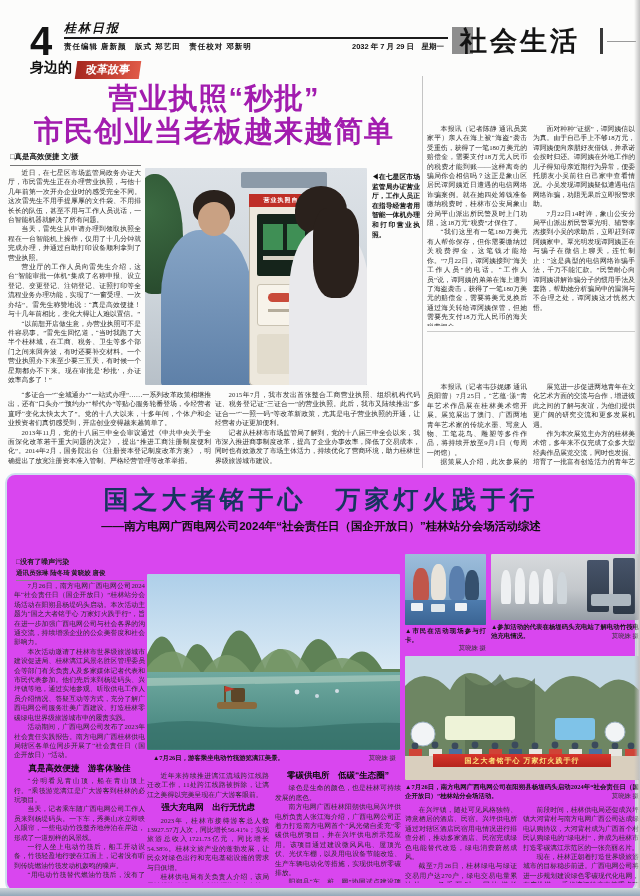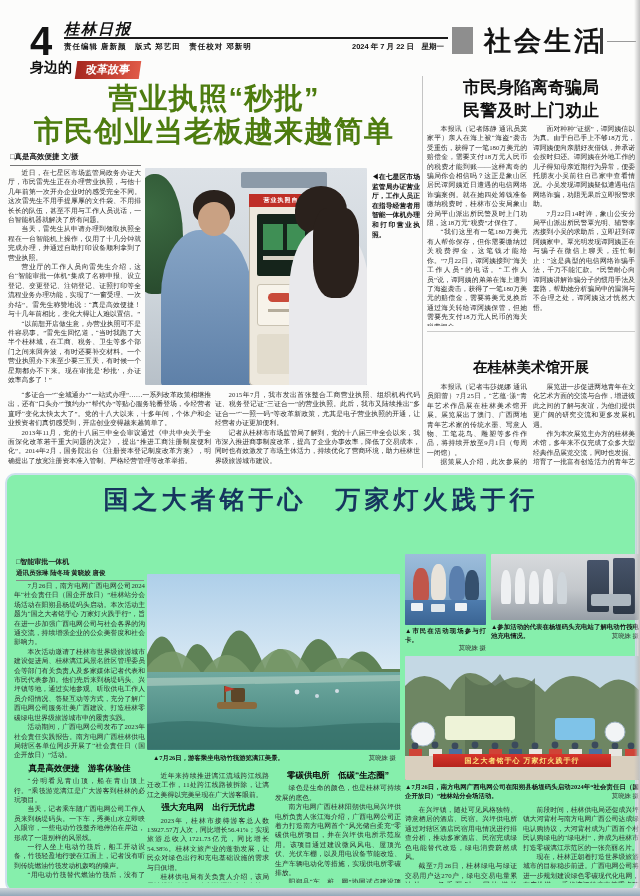"桂林日报" .masthead { font-size: 15px -> 12px }
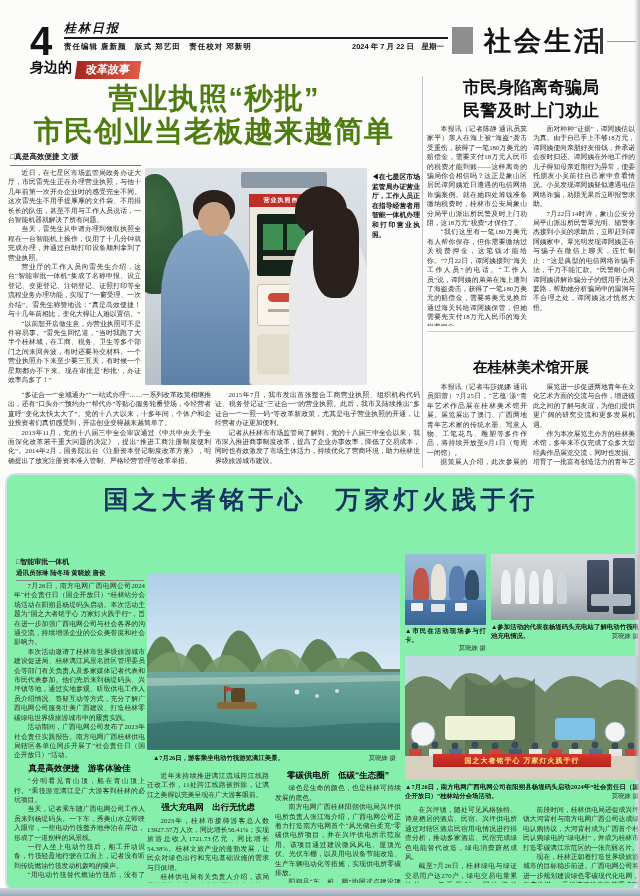"2024 年 7 月 22" div.abs { text: 2024 年 7 月 22 -> 2032 年 7 月 29 }
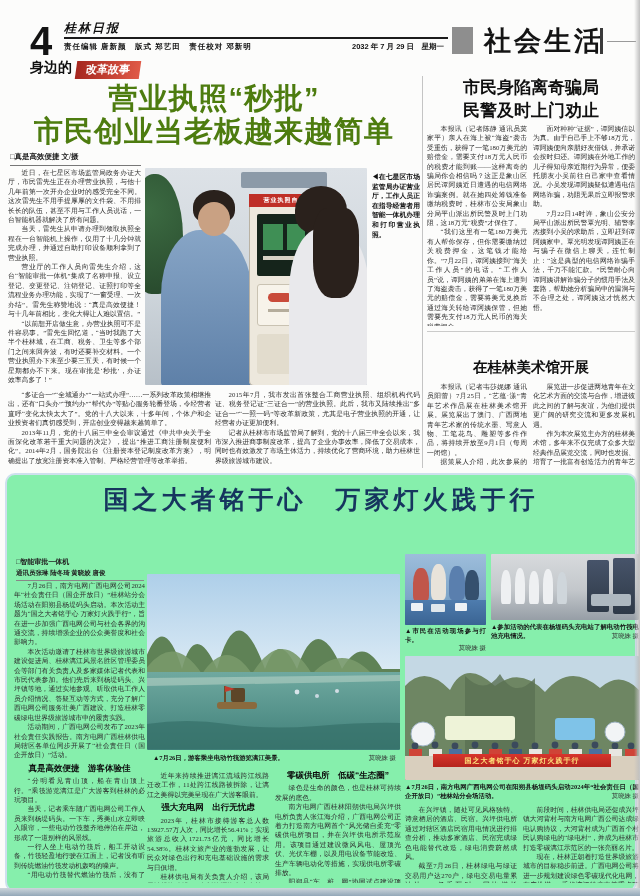"社会生活" div.abs { left: 484px -> 460px }
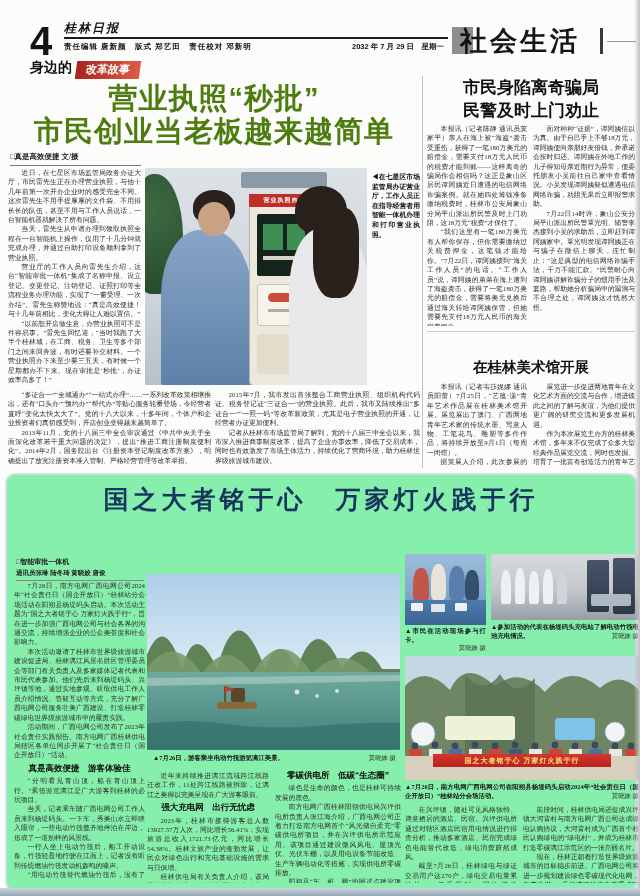"营业执照“秒批”" .main-hl { color: #4d7c0f -> #a21caf }
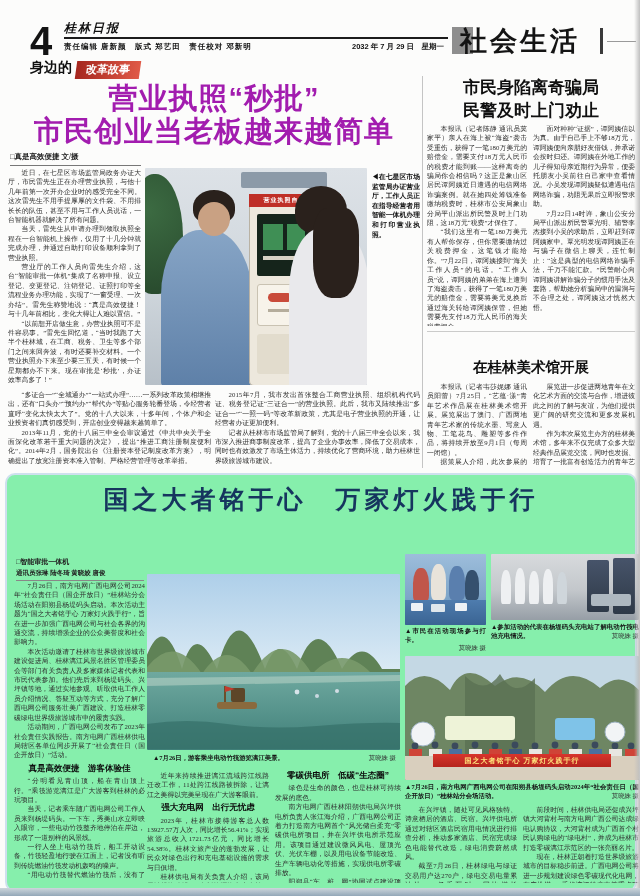"市民身陷离奇骗局" div.abs { html: <div>市民身陷离奇骗局</div> -> none }
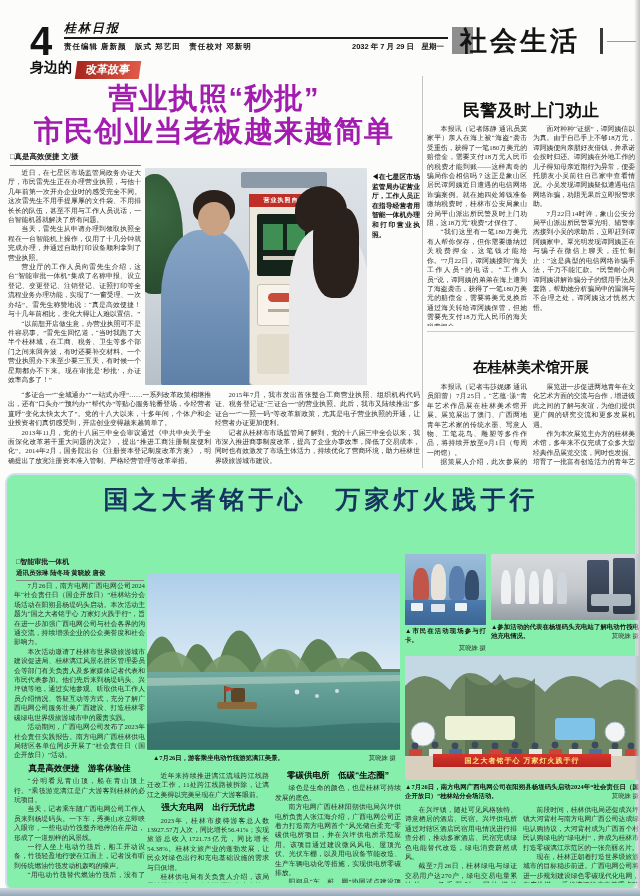"民警及时上门劝止" div.abs { html: <div>民警及时上门劝止</div> -> none }
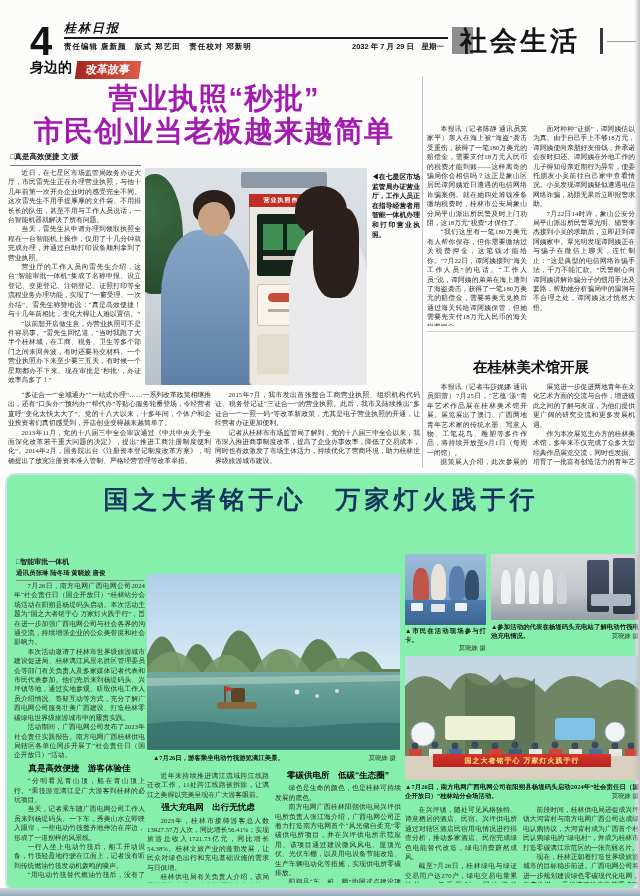"在桂林美术馆开展" div.abs { html: <div>在桂林美术馆开展</div> -> none }
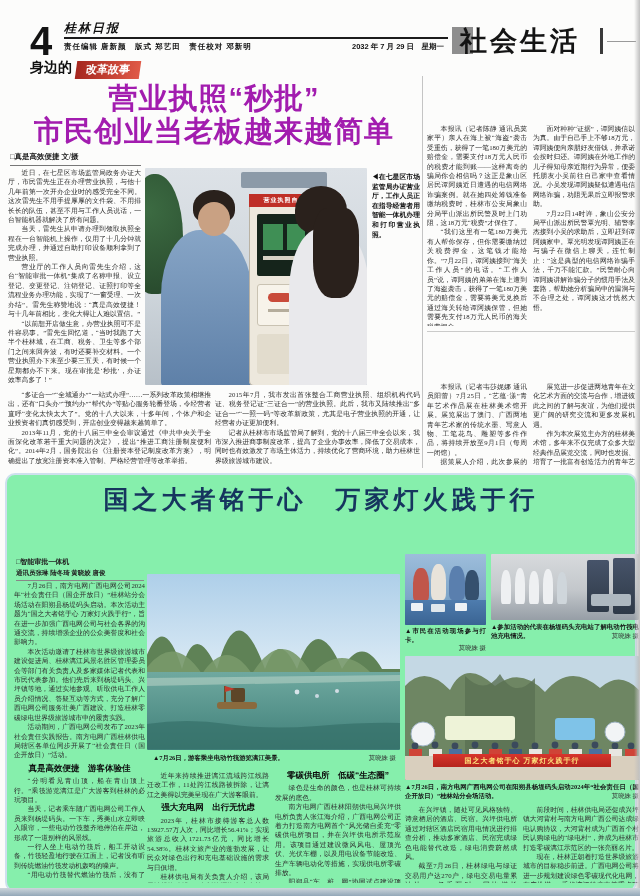"国之大者铭于心 万家灯火践于行" .bottom-box { background: #86efac -> #d946ef }
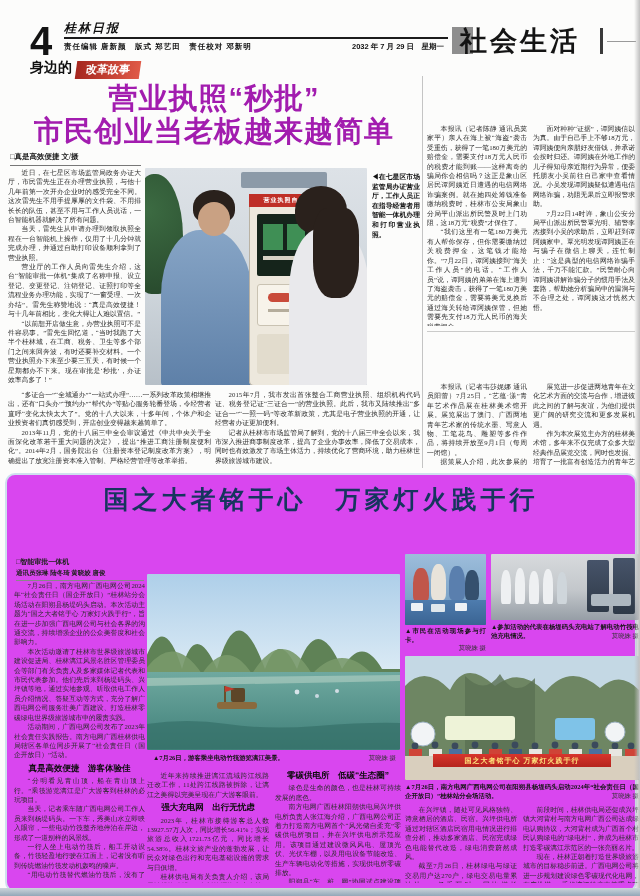"——南方电网广西电网公司2024年“社会责任日（国企开放日）”桂林站分会场活动综" div.abs { html: none -> <div>——南方电网广西电网公司2024年“社会责任日（国企开放日）”桂林站分会场活动综述</div> }
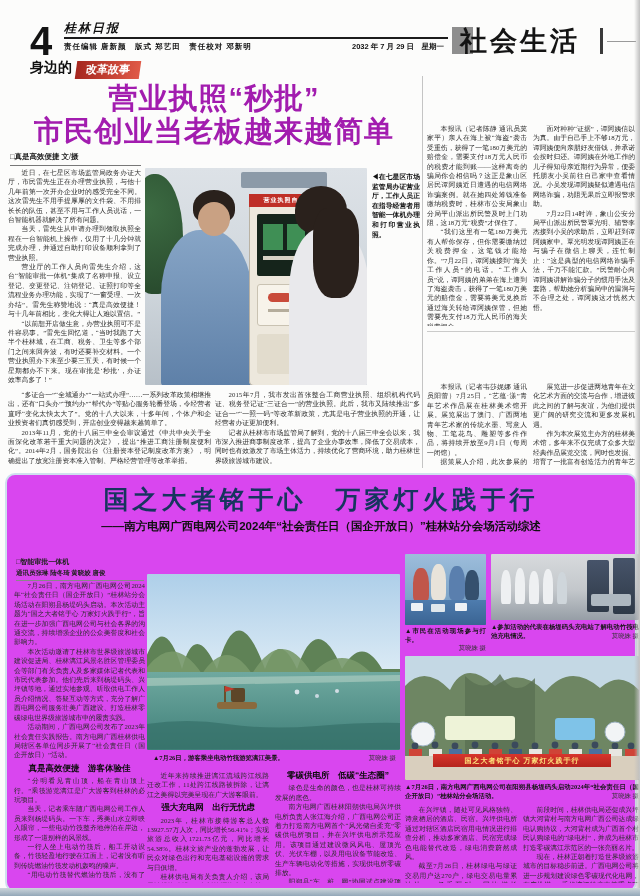"□智能审批一体机" div.abs { text: 智能审批一体机 -> 没有了噪声污染 }
